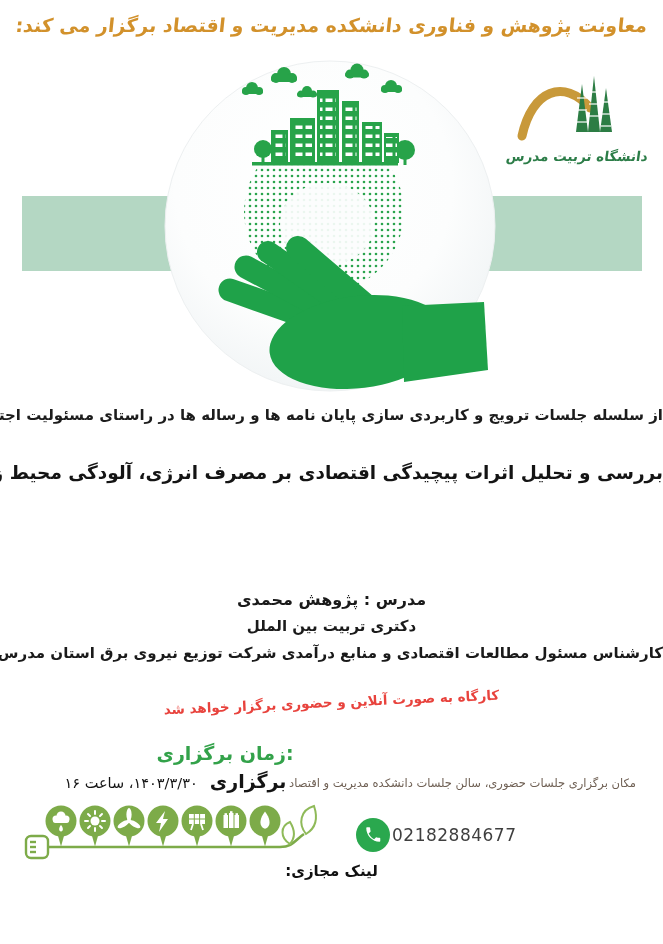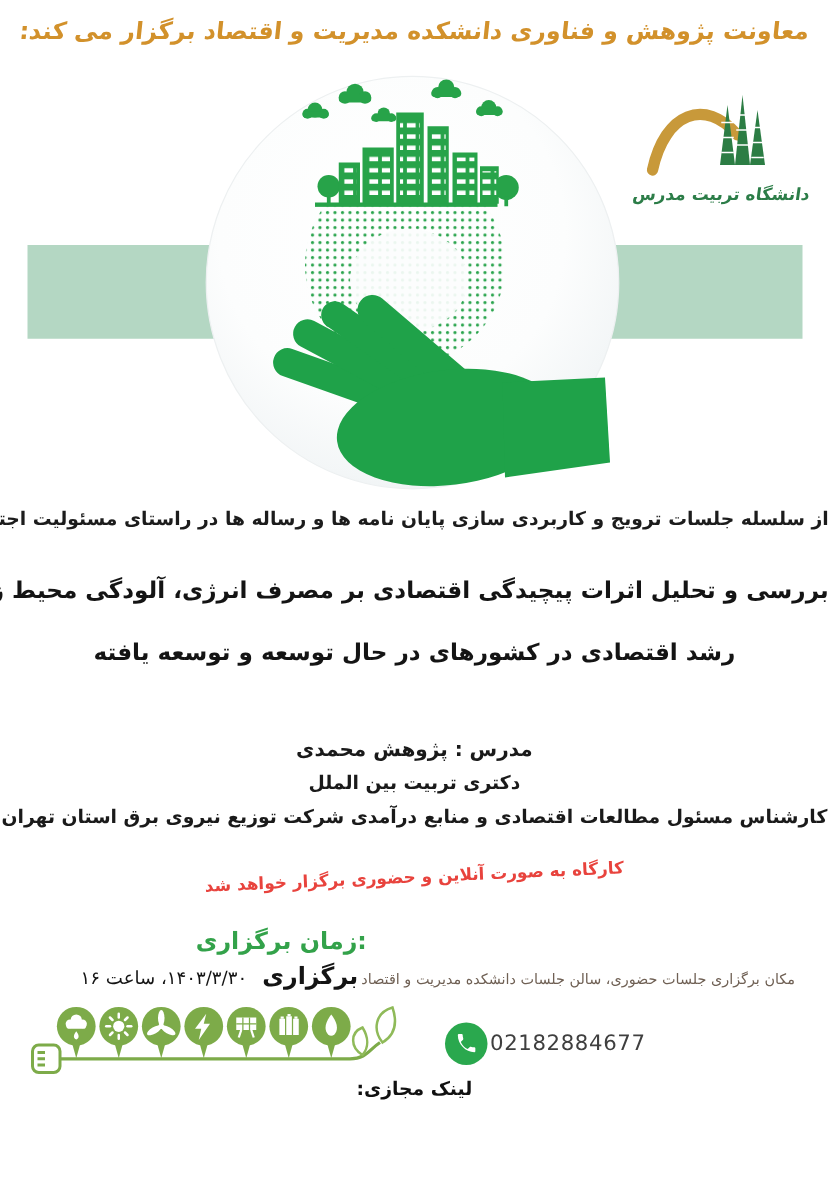"رشد اقتصادی در کشورهای در" div.abs { html: <div>رشد اقتصادی در کشورهای در حال توسعه و توسعه یافته</div> -> none }
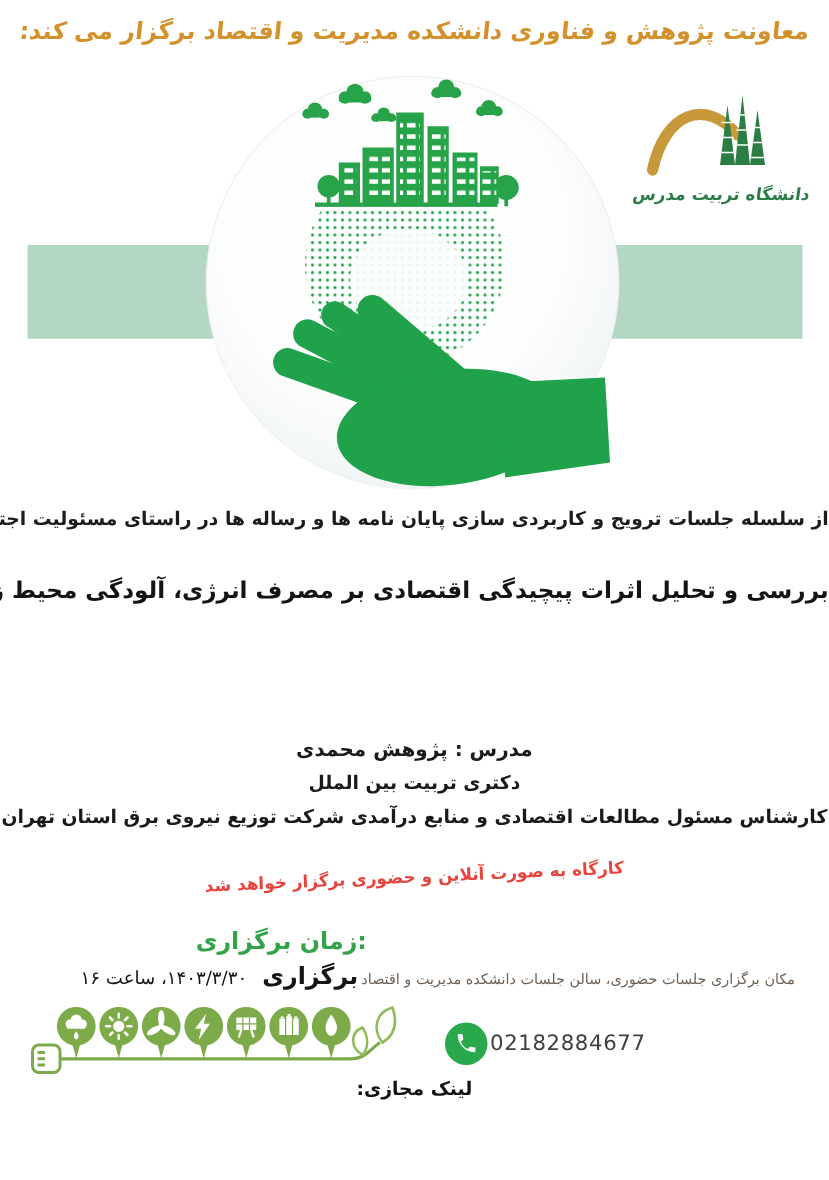"کارشناس مسئول مطالعات اقتصادی و" div.abs { text: تهران -> مدرس }
